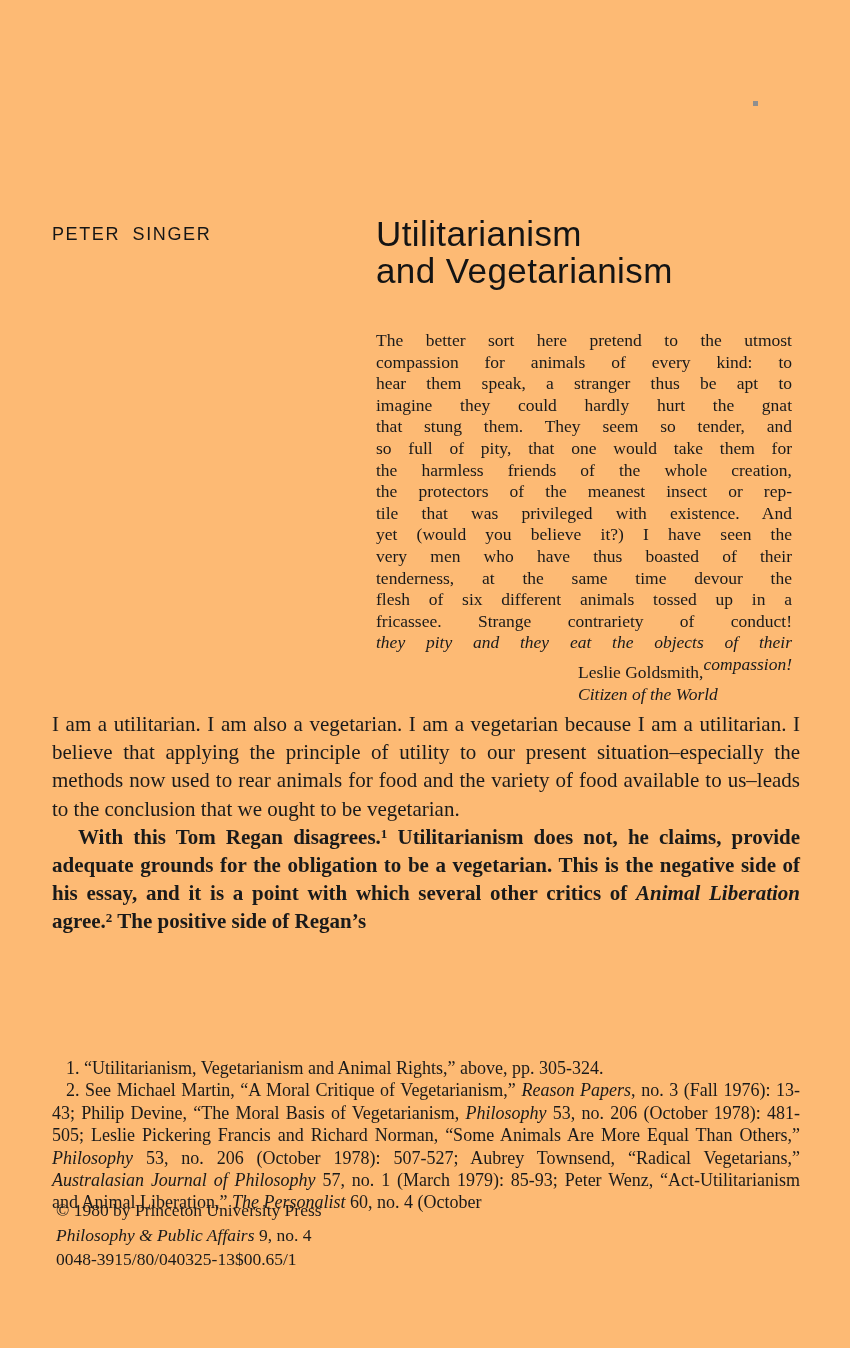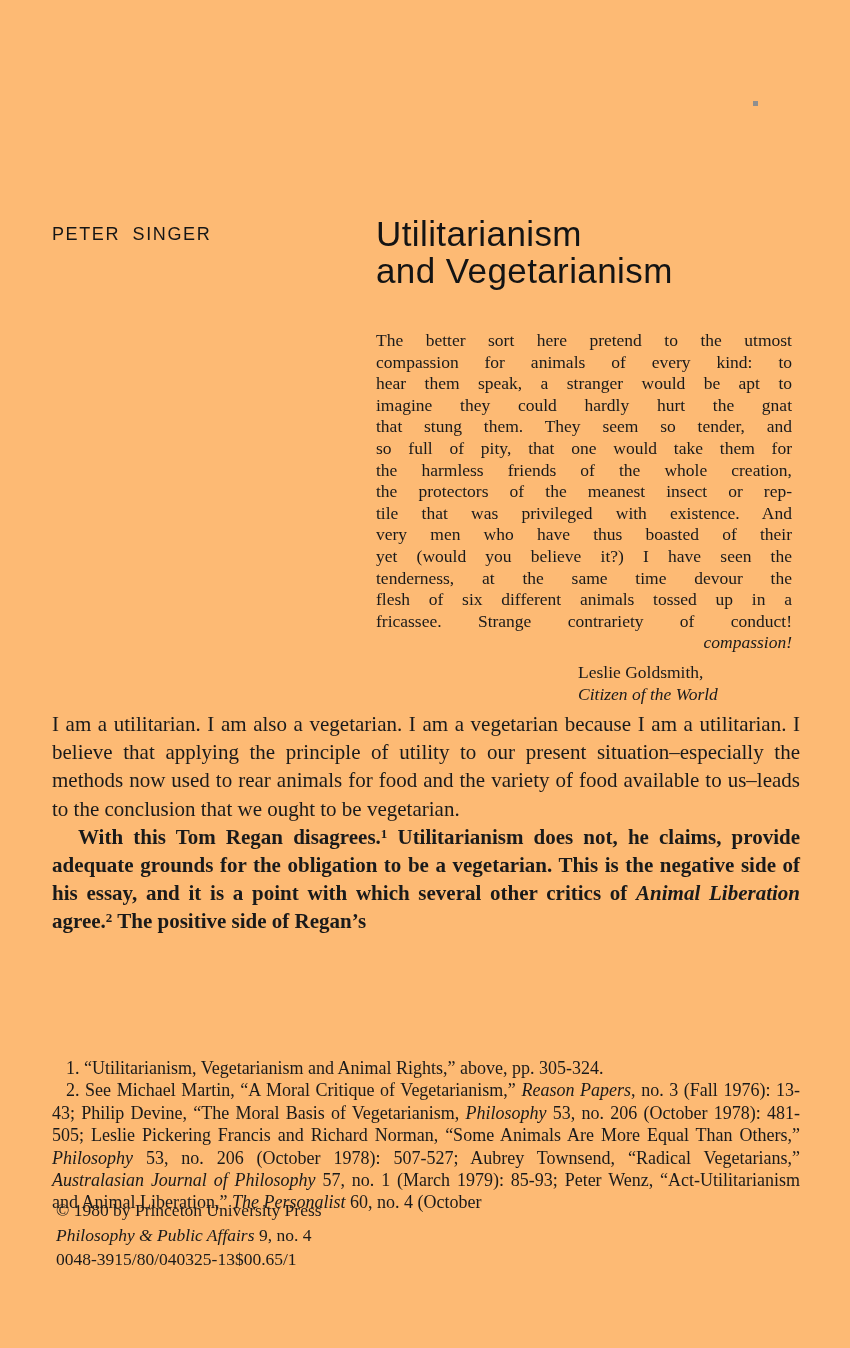"hear them speak, a stranger" div.eline { text: would -> thus }
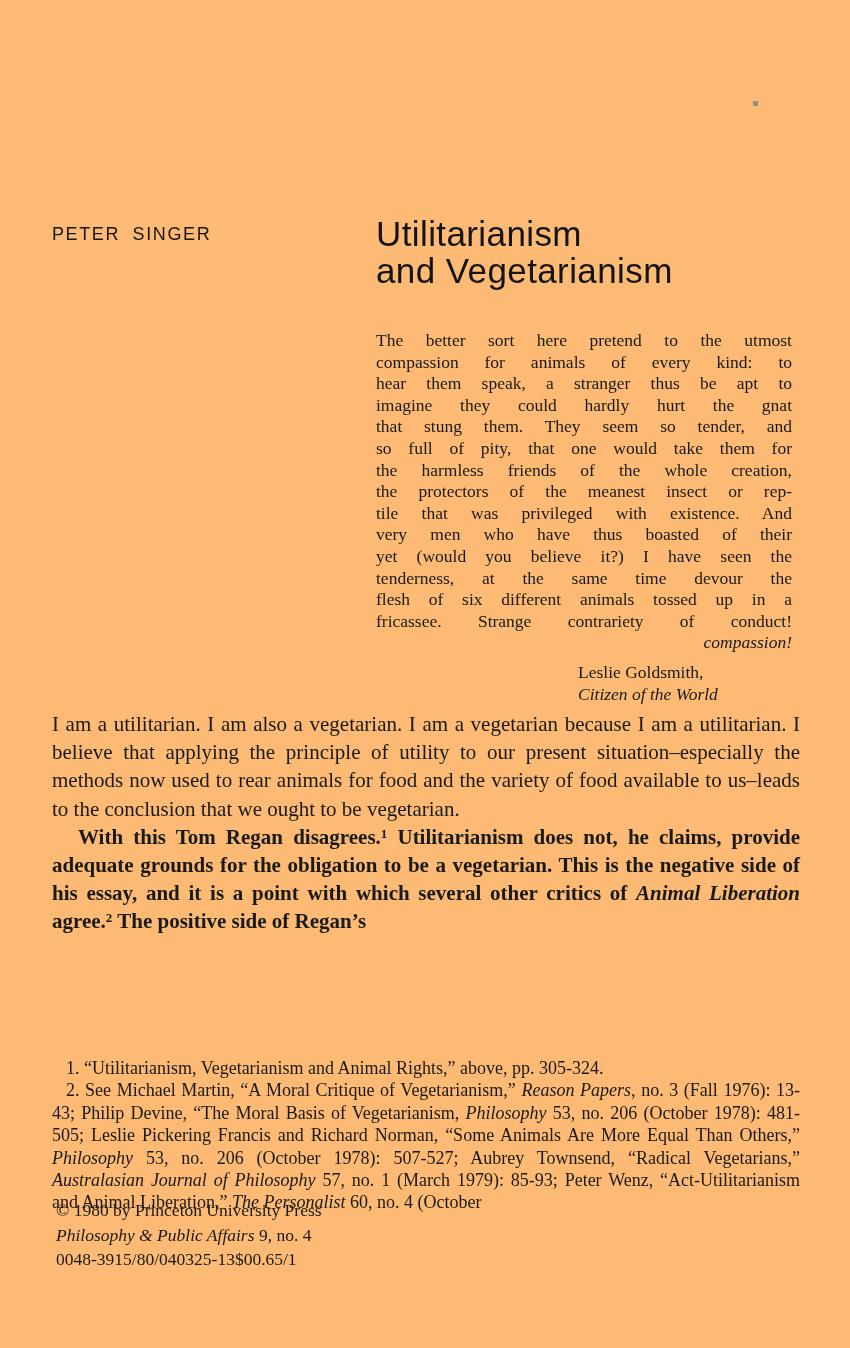"very men who have thus" div.eline { order: before "yet (would you believe it?)" -> after "yet (would you believe it?)" }
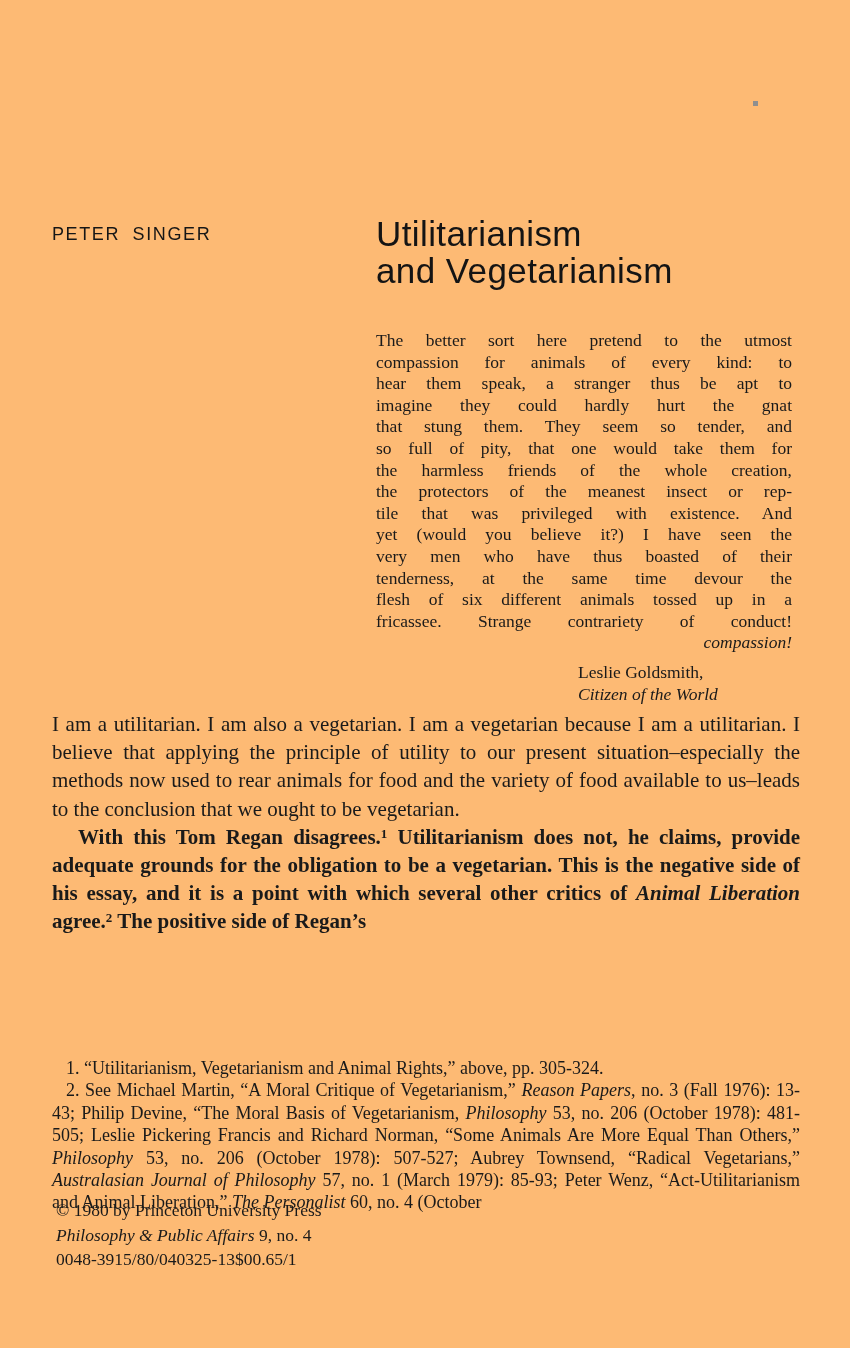"they pity and they eat" div.eline { html: none -> <div>they pity and they eat the objects of their</div> }
